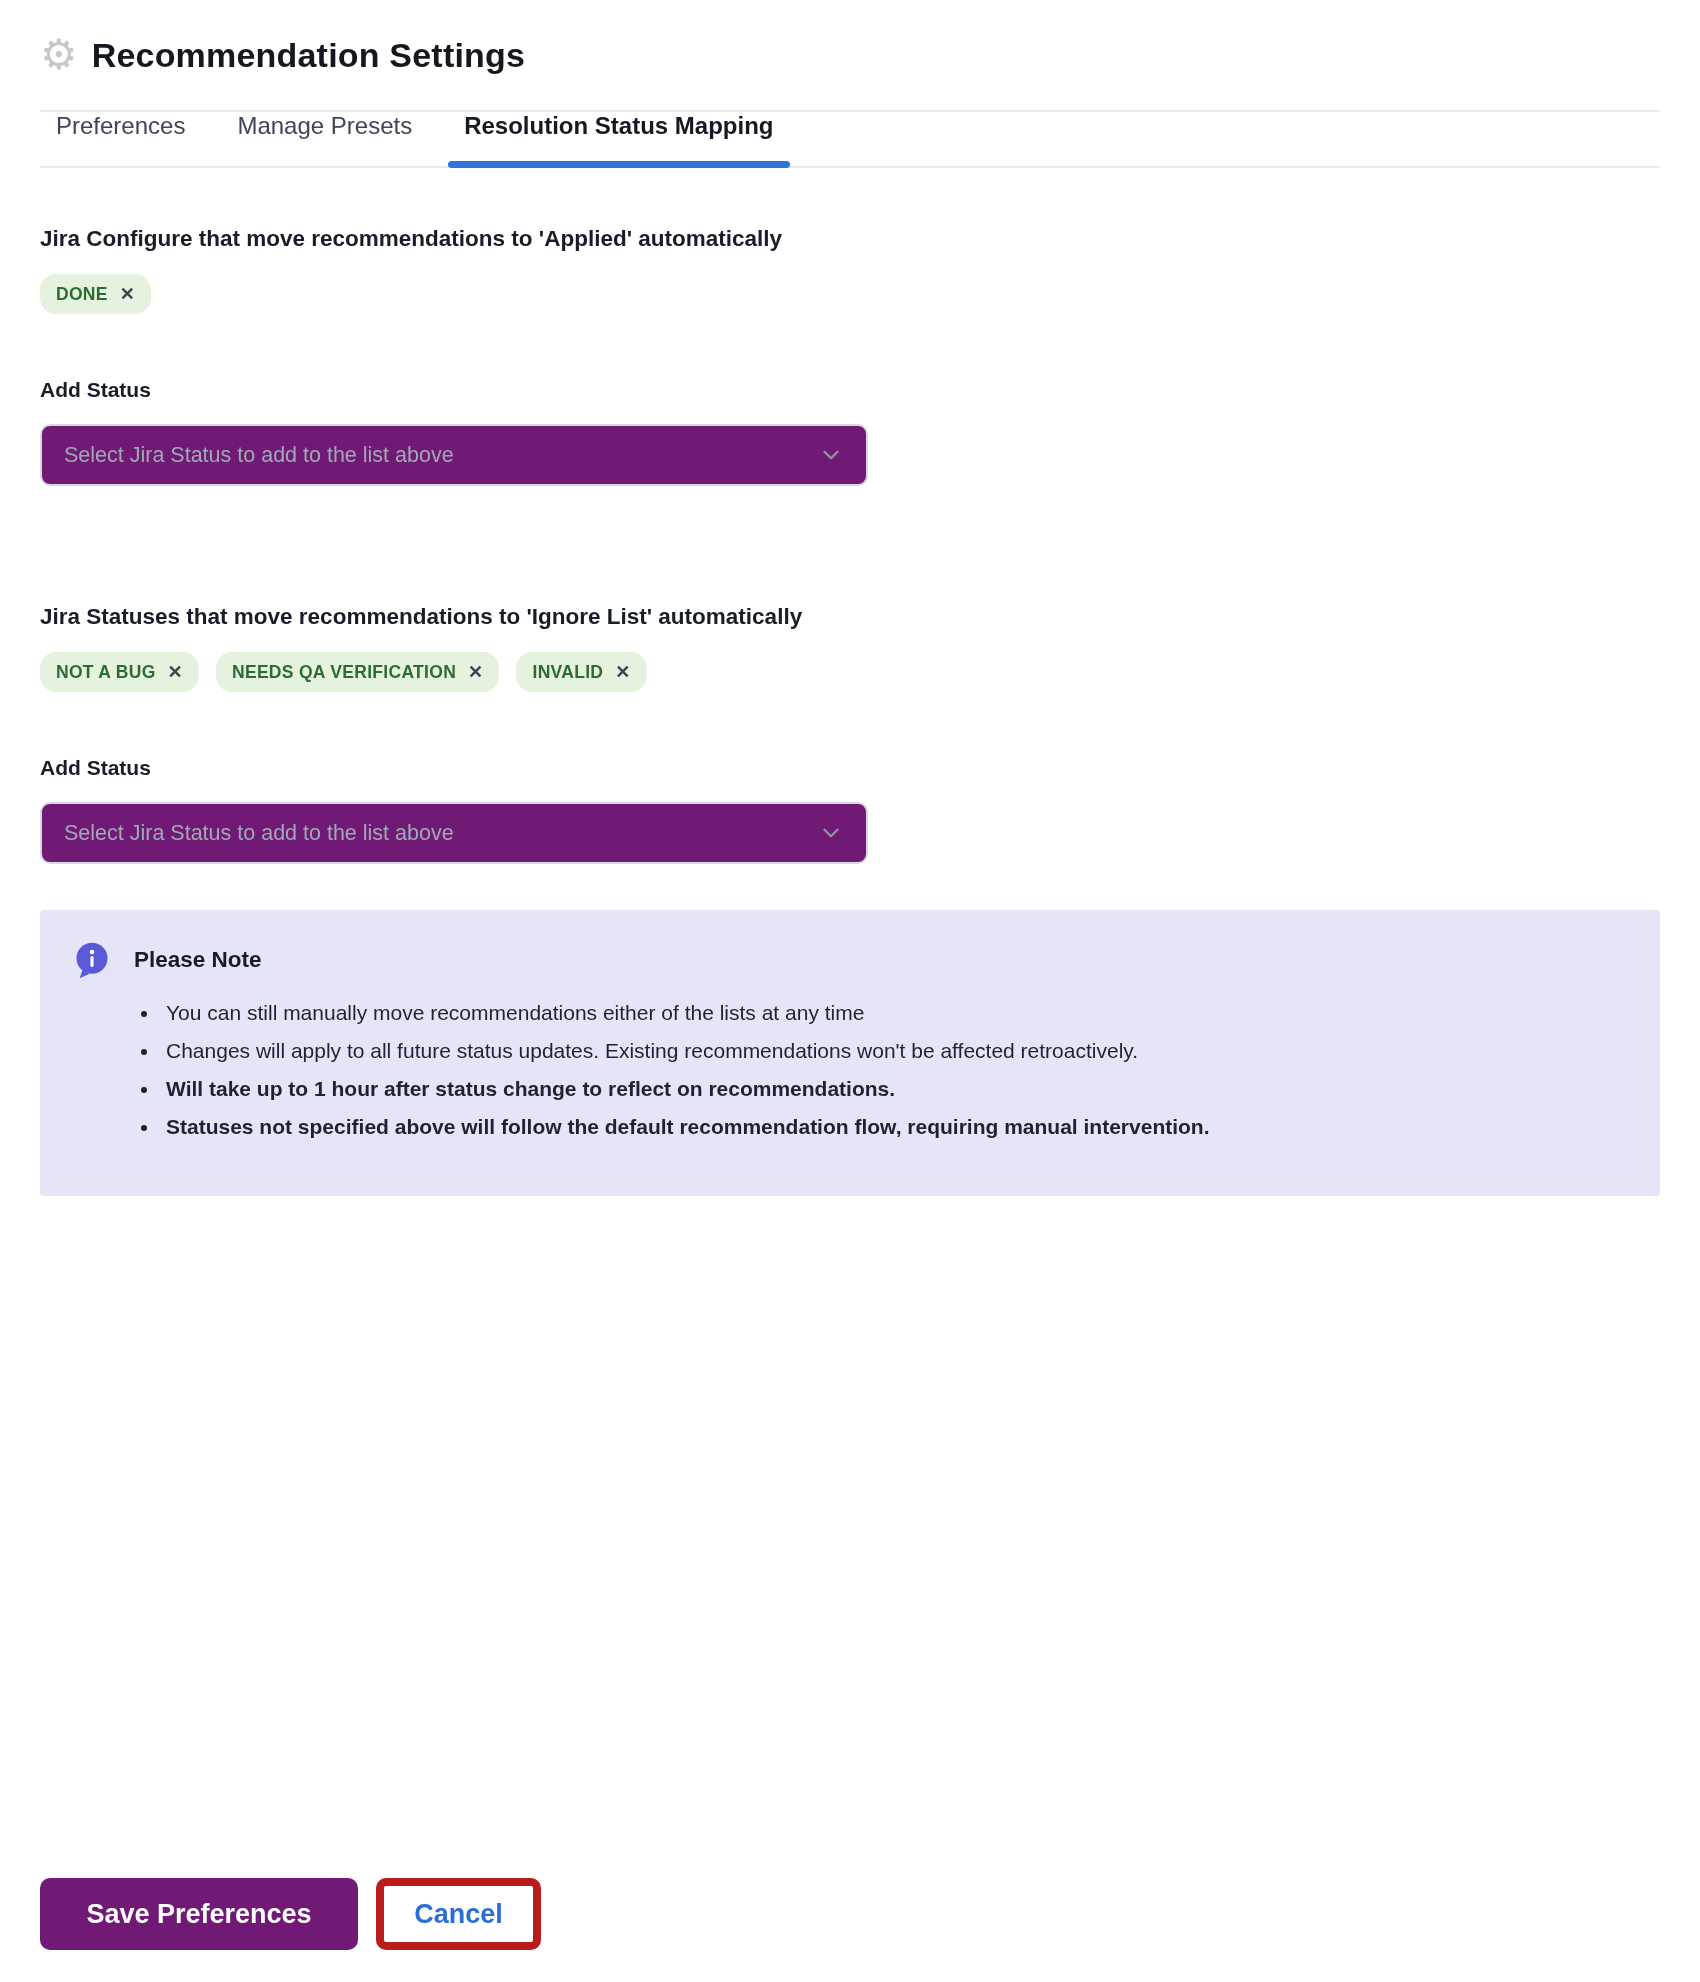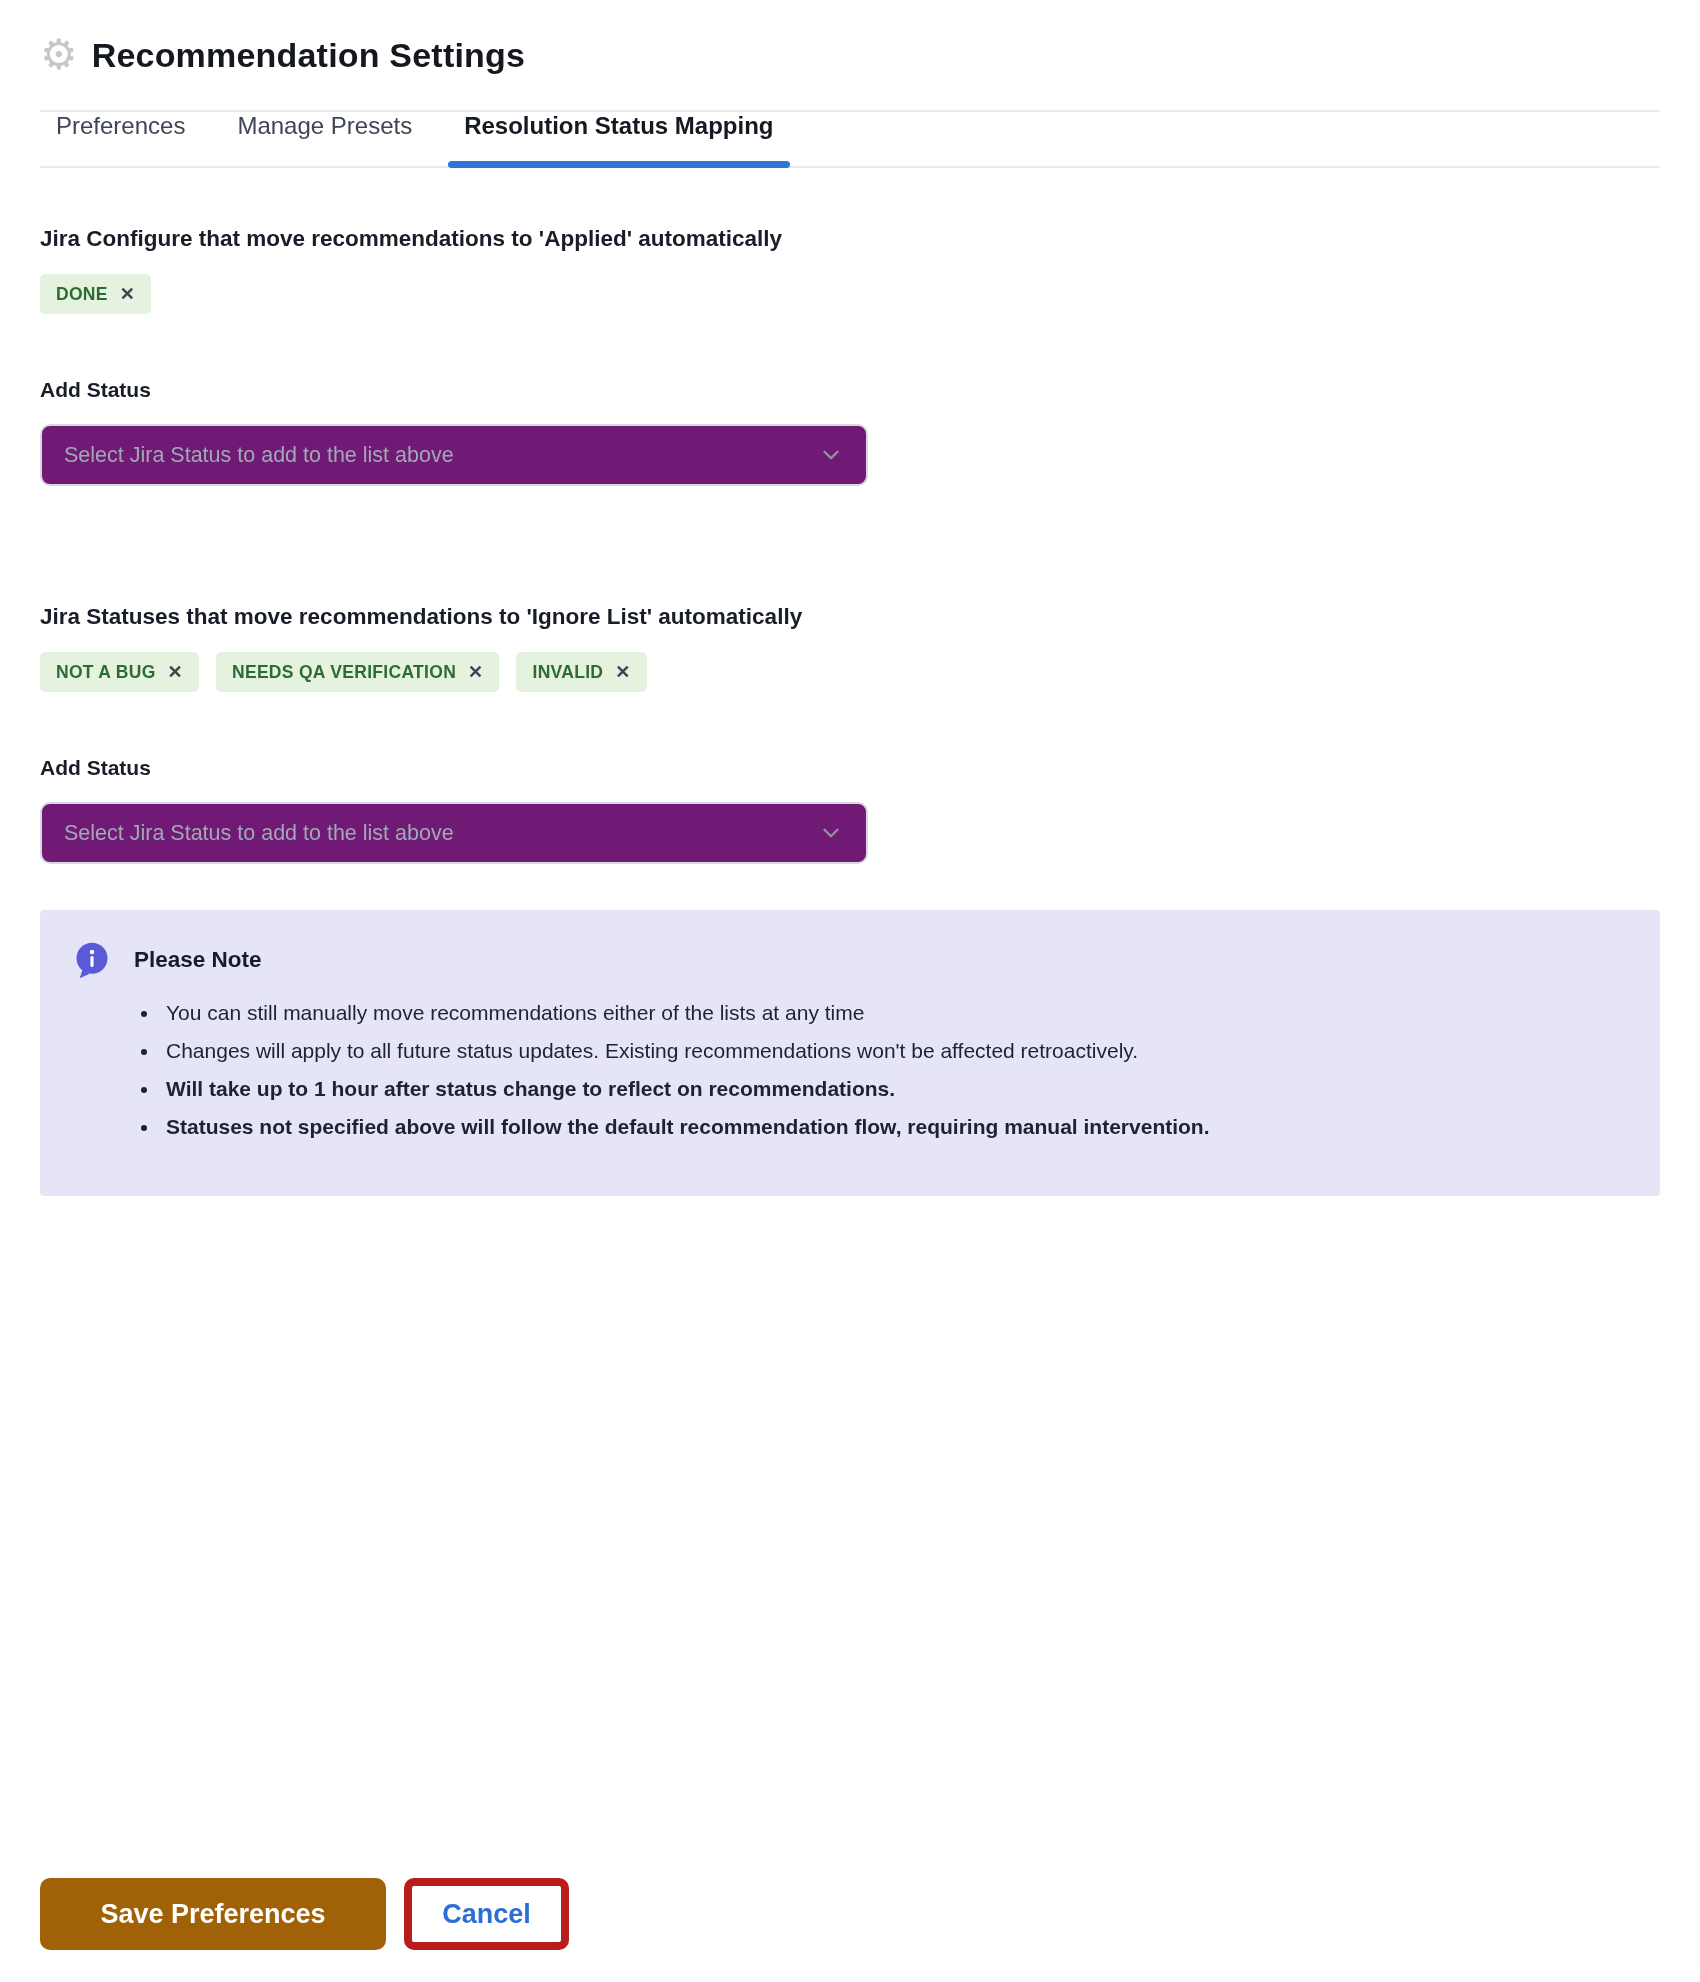"DONE" .chip { border-radius: 5px -> 16px }
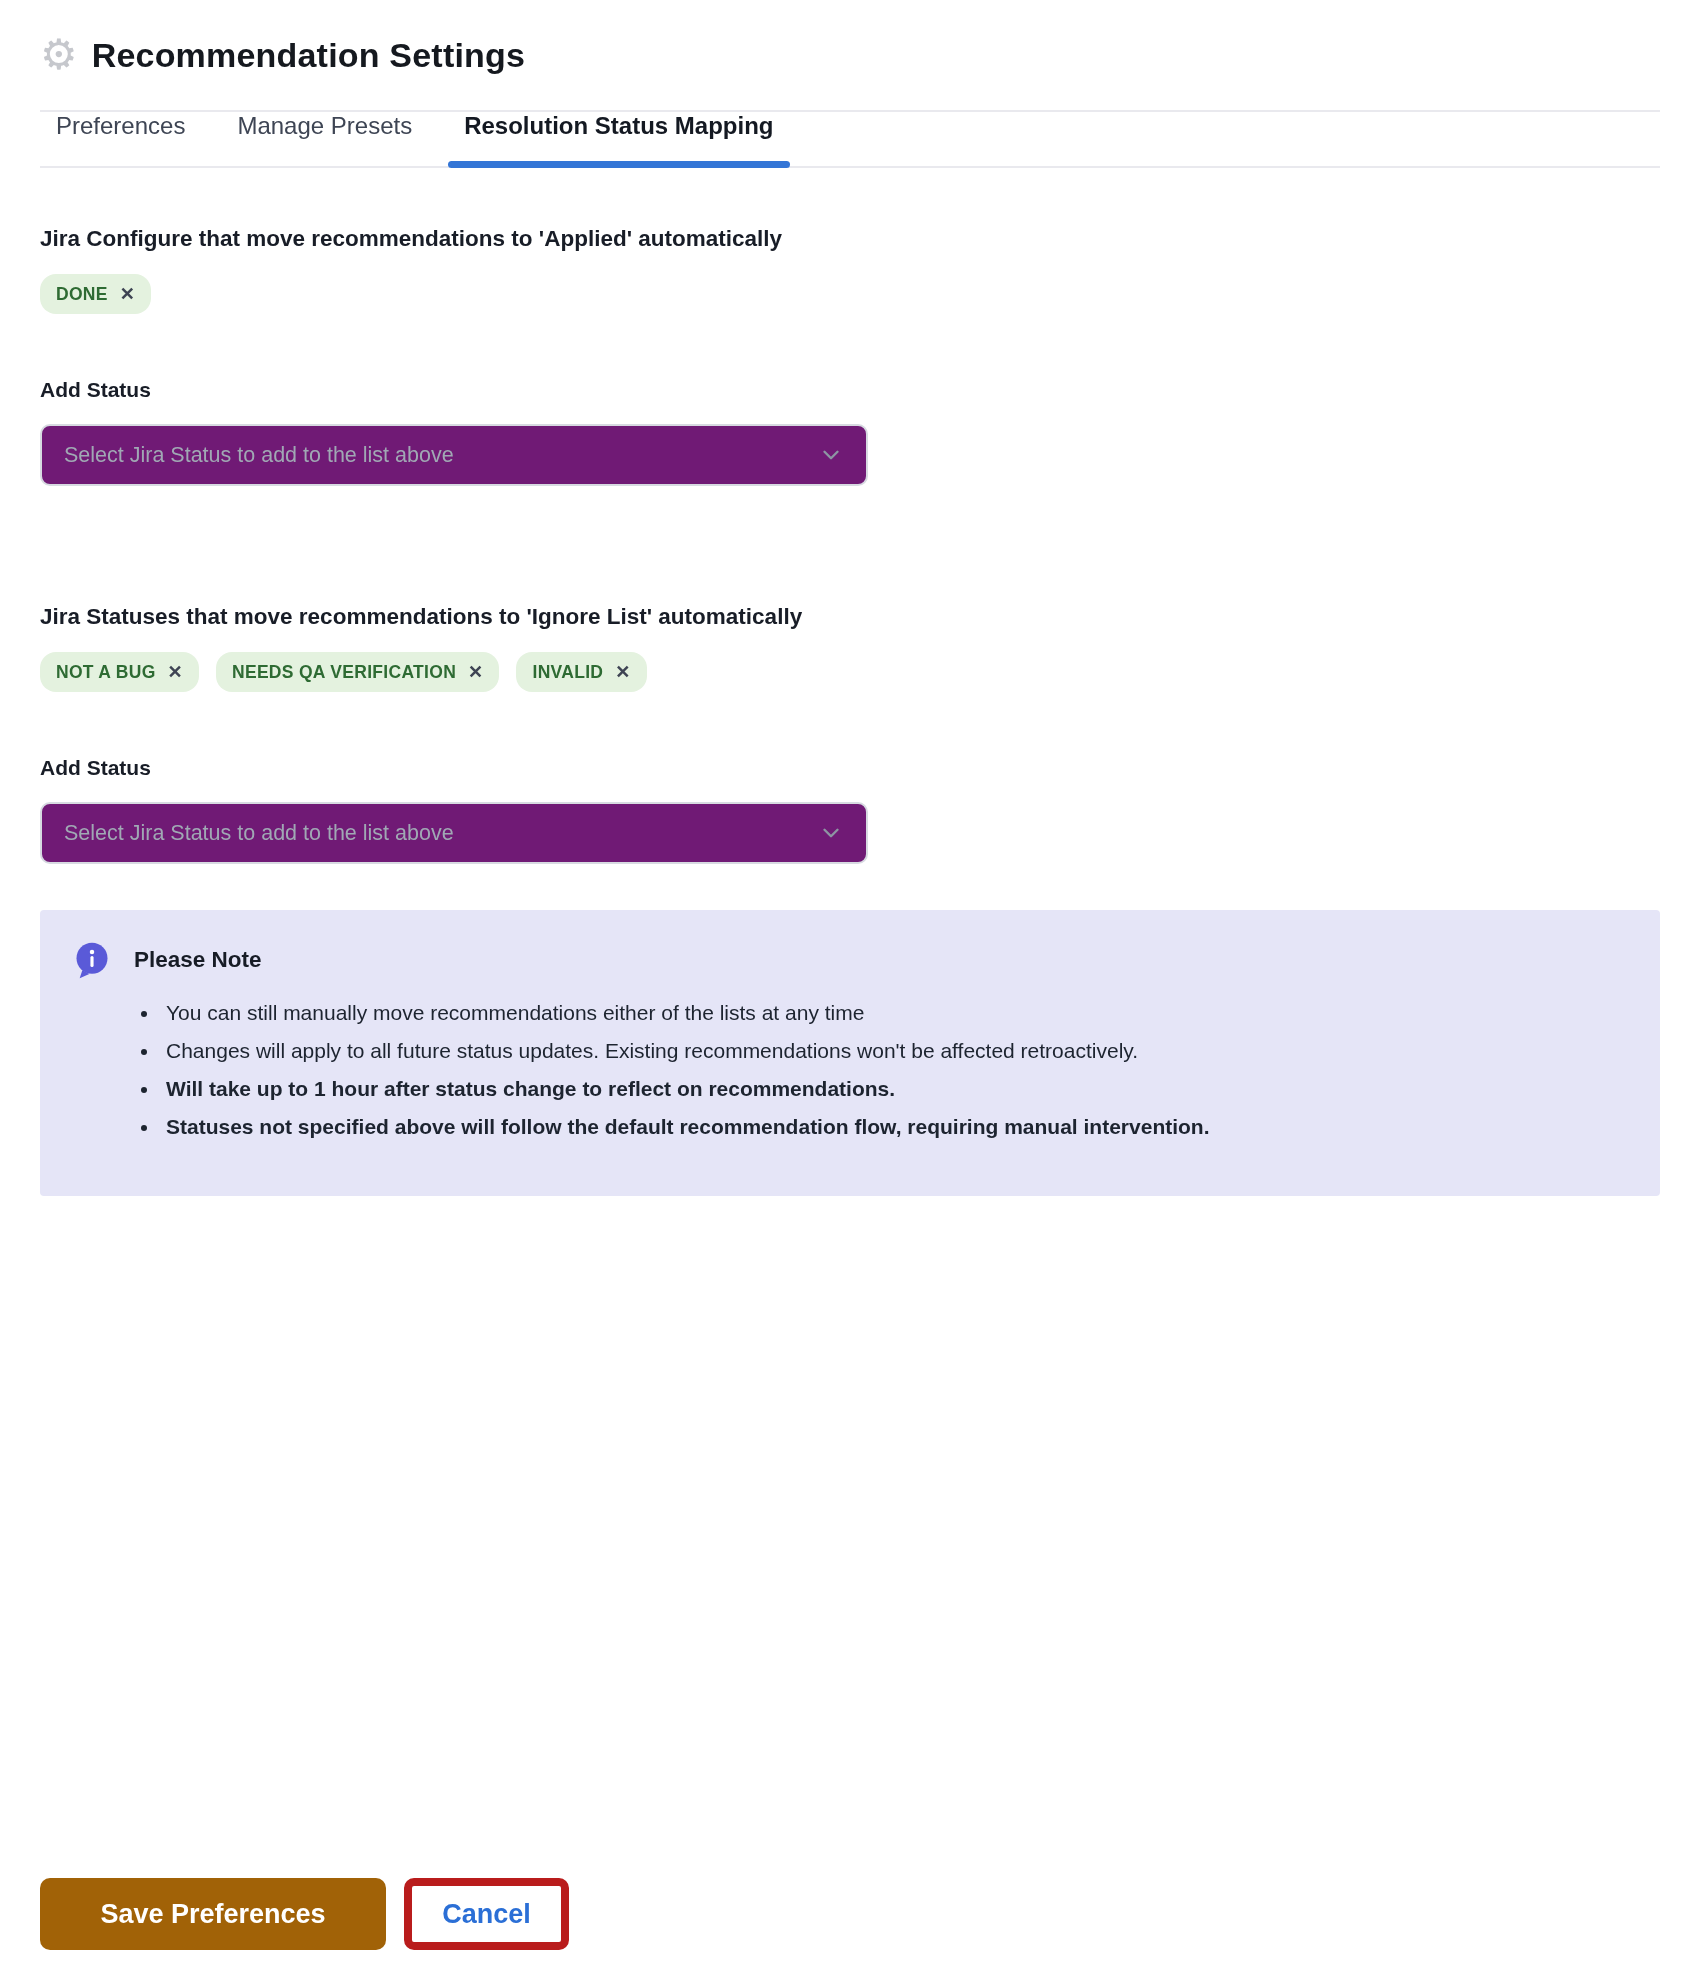"Save Preferences" .btn-primary { background: #a16207 -> #701a75; width: 346px -> 318px }
